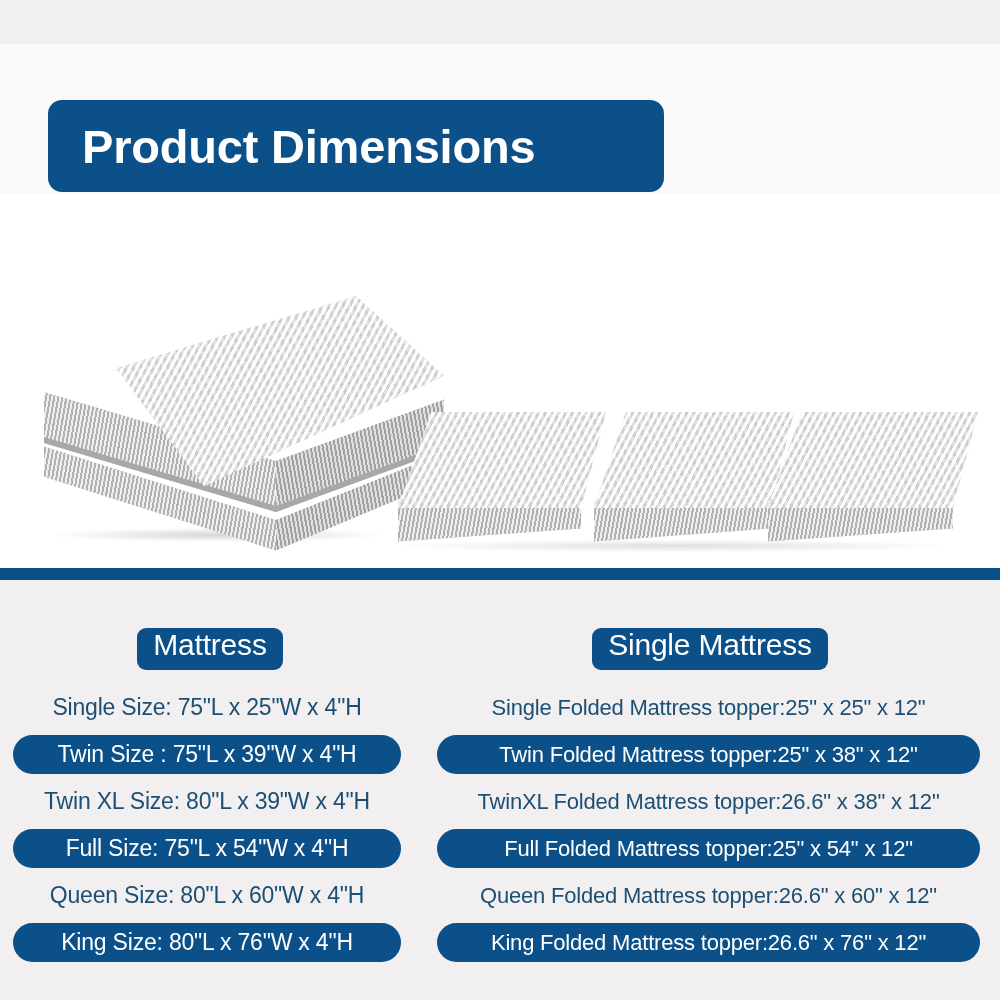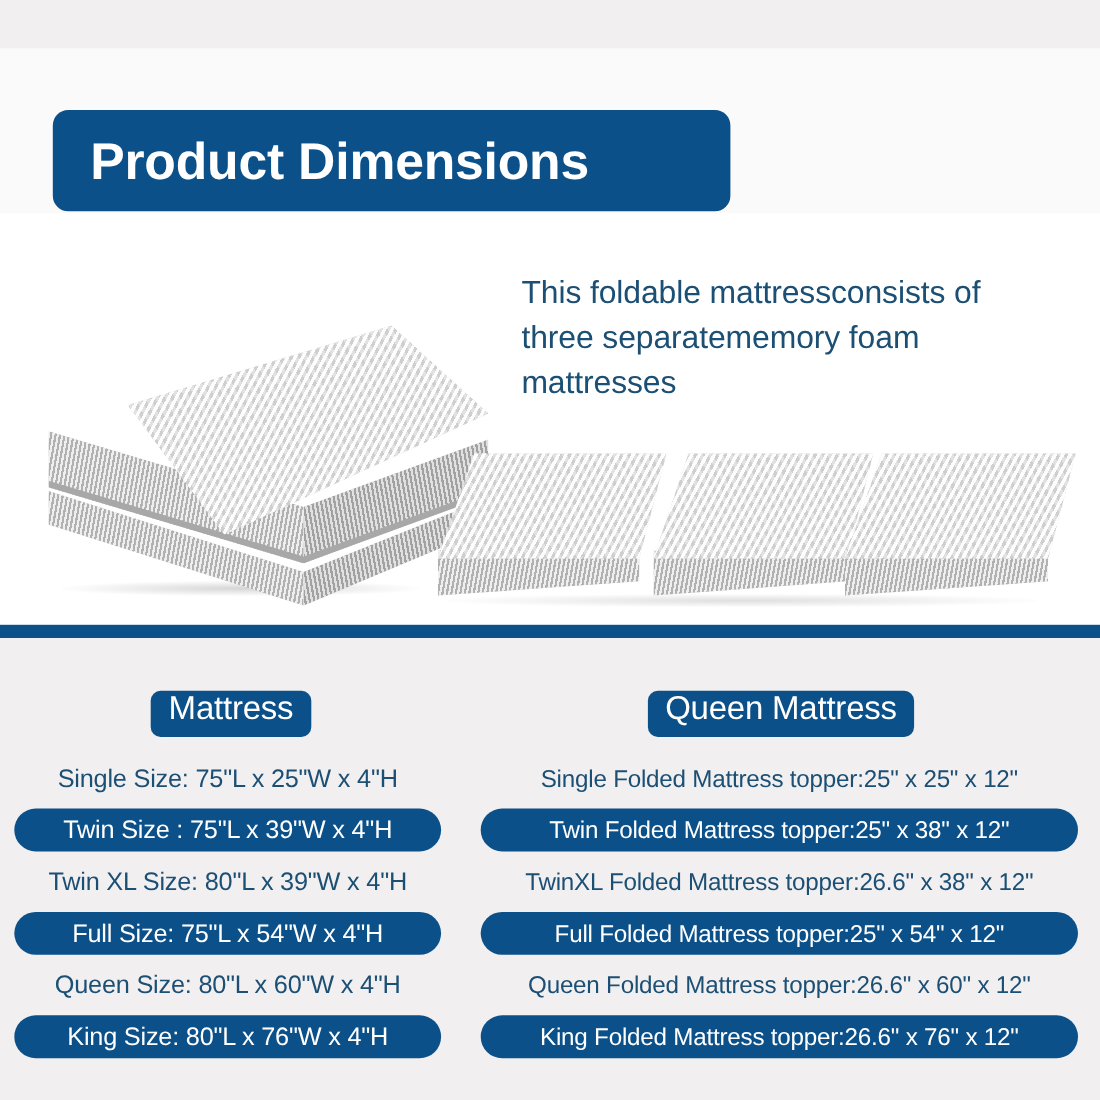"This foldable mattressconsists of three" div { html: <div>This foldable mattressconsists of three separatememory foam mattresses</div> -> none }
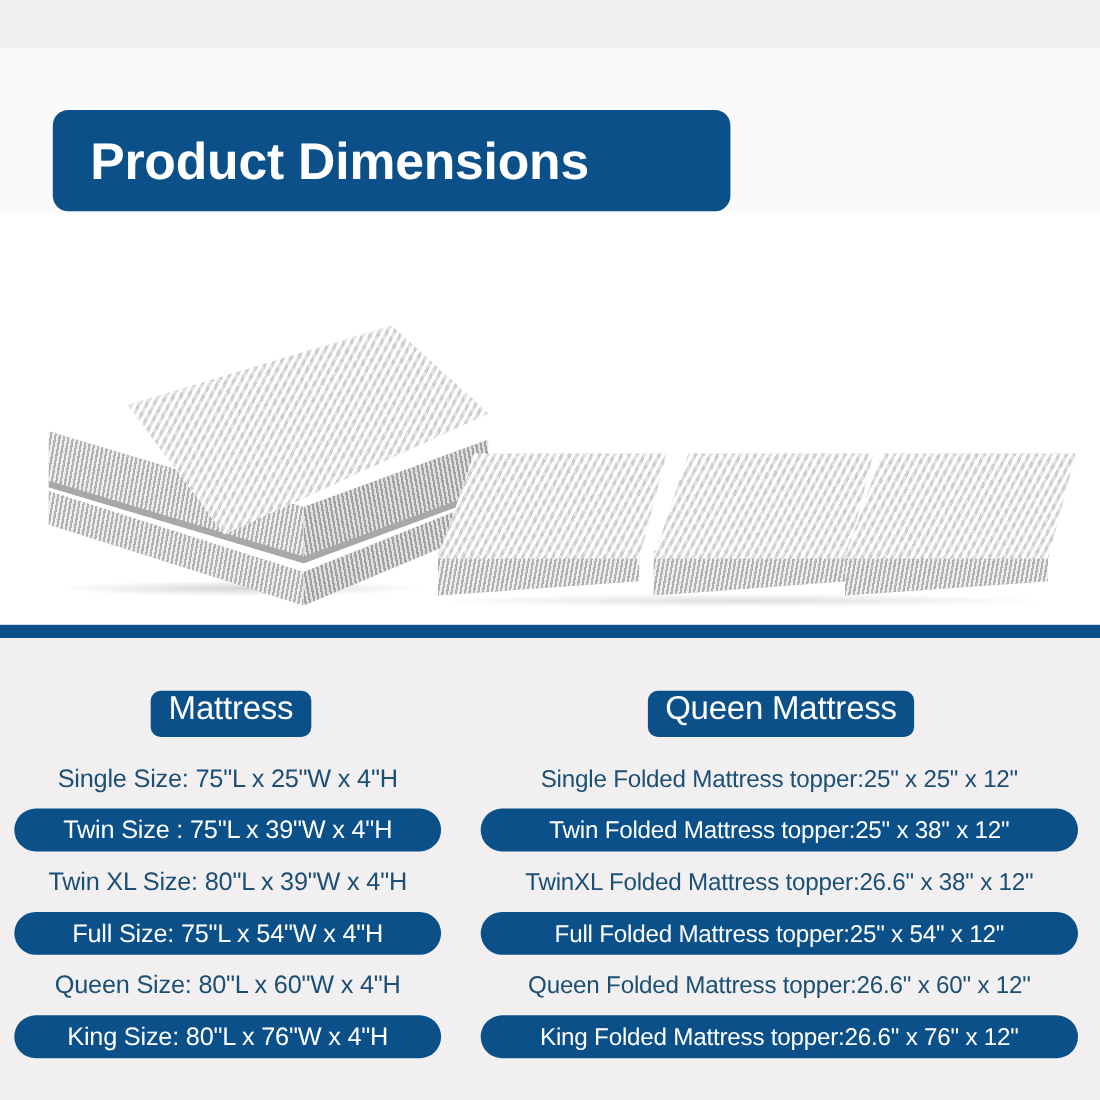"Queen Mattress" span.col-header-text { text: Queen -> Single }
